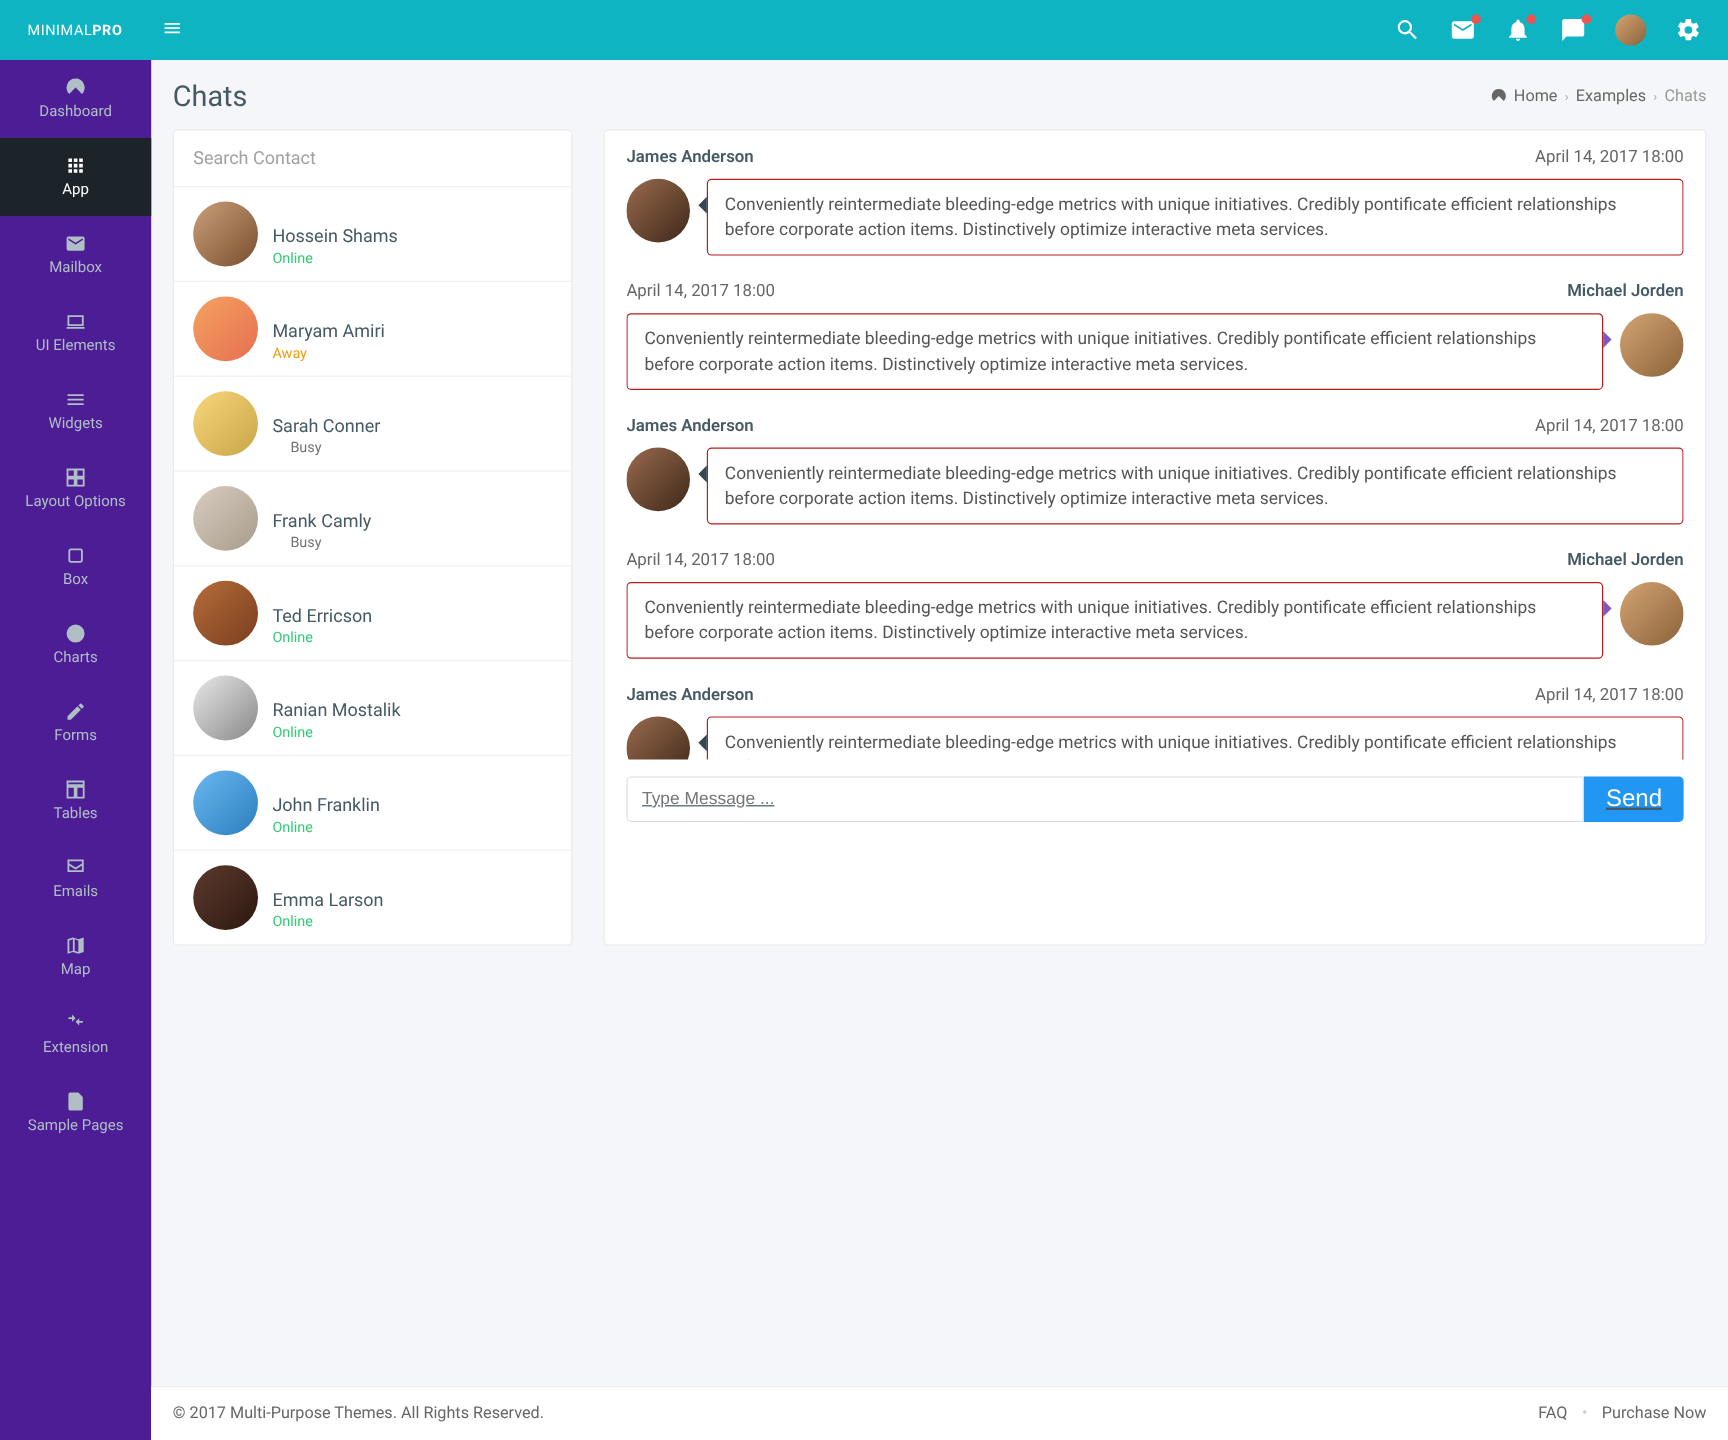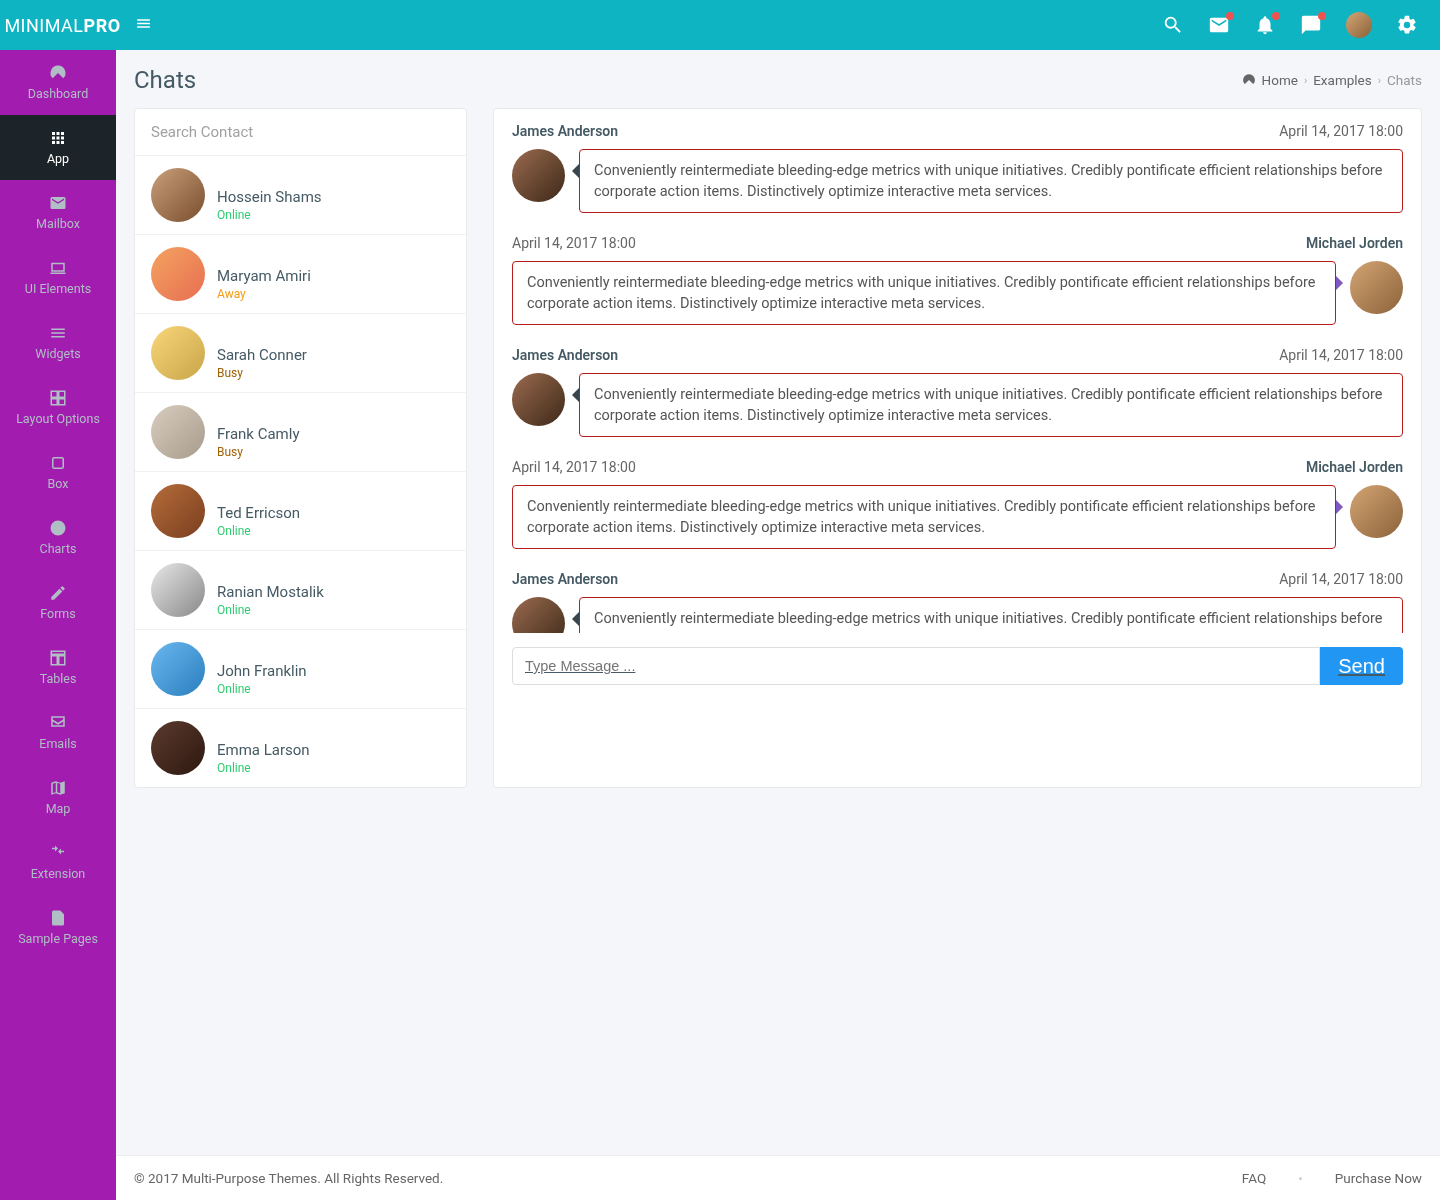"MINIMALPRO" .logo-text { font-size: 18px -> 12px }
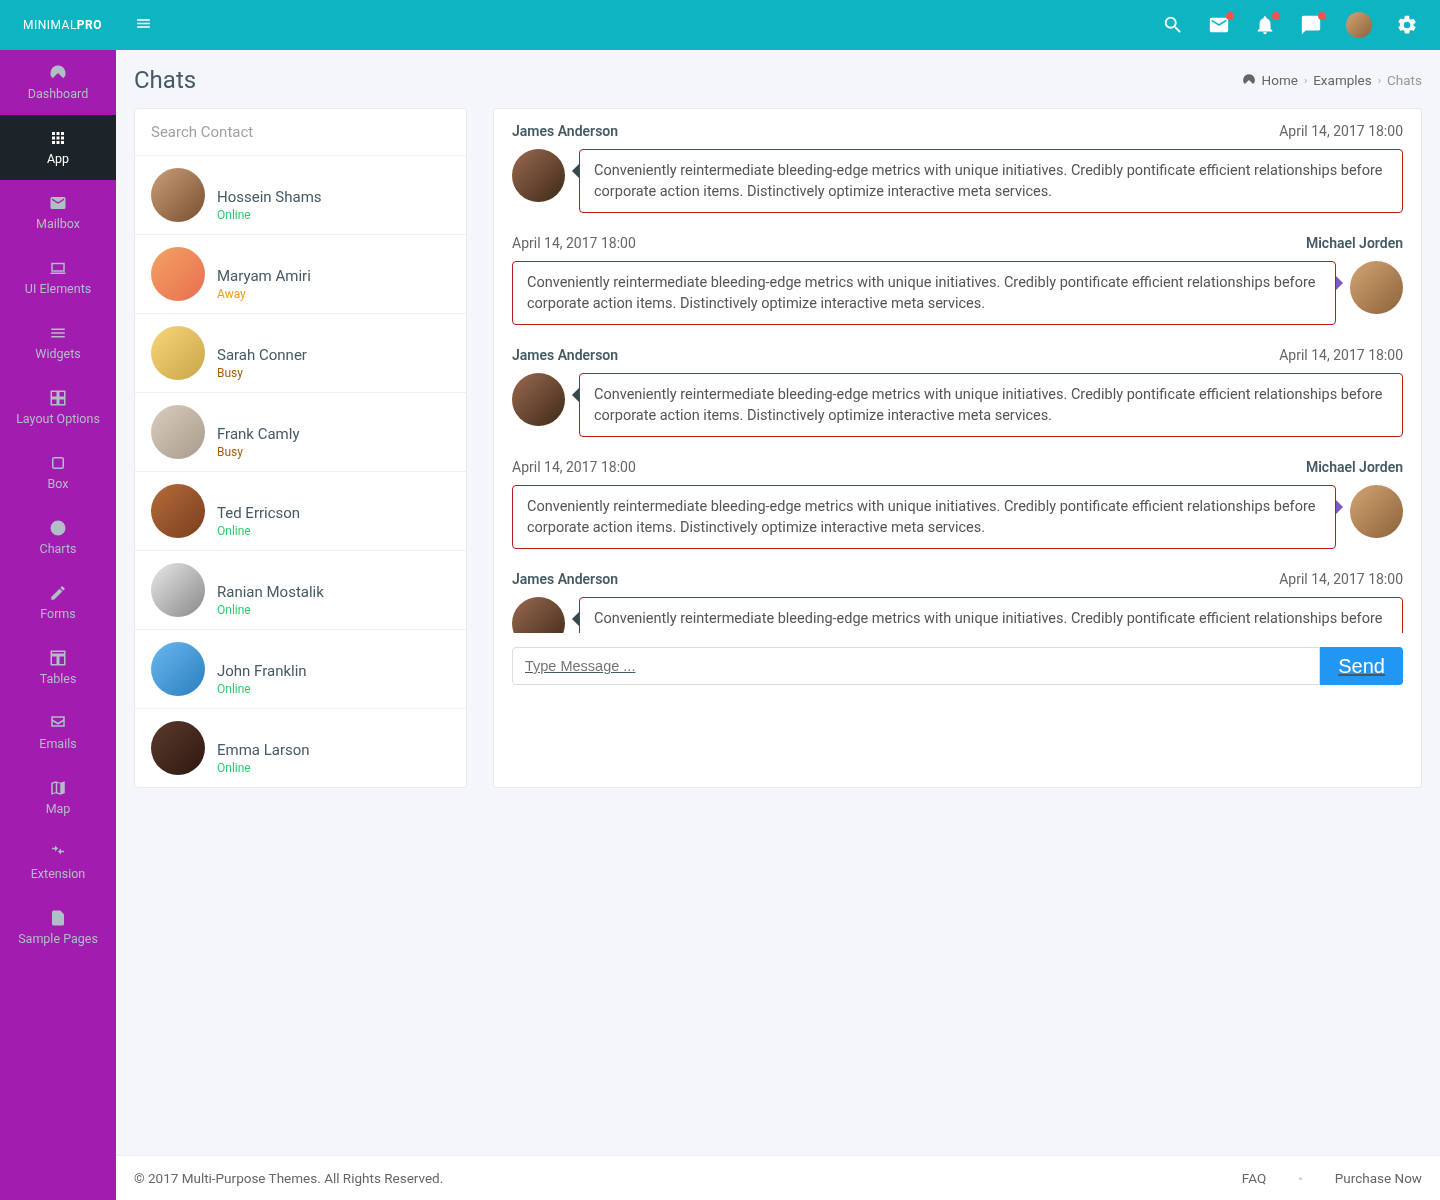"Dashboard" .sidebar { background: #a21caf -> #4c1d95; width: 116px -> 126px }
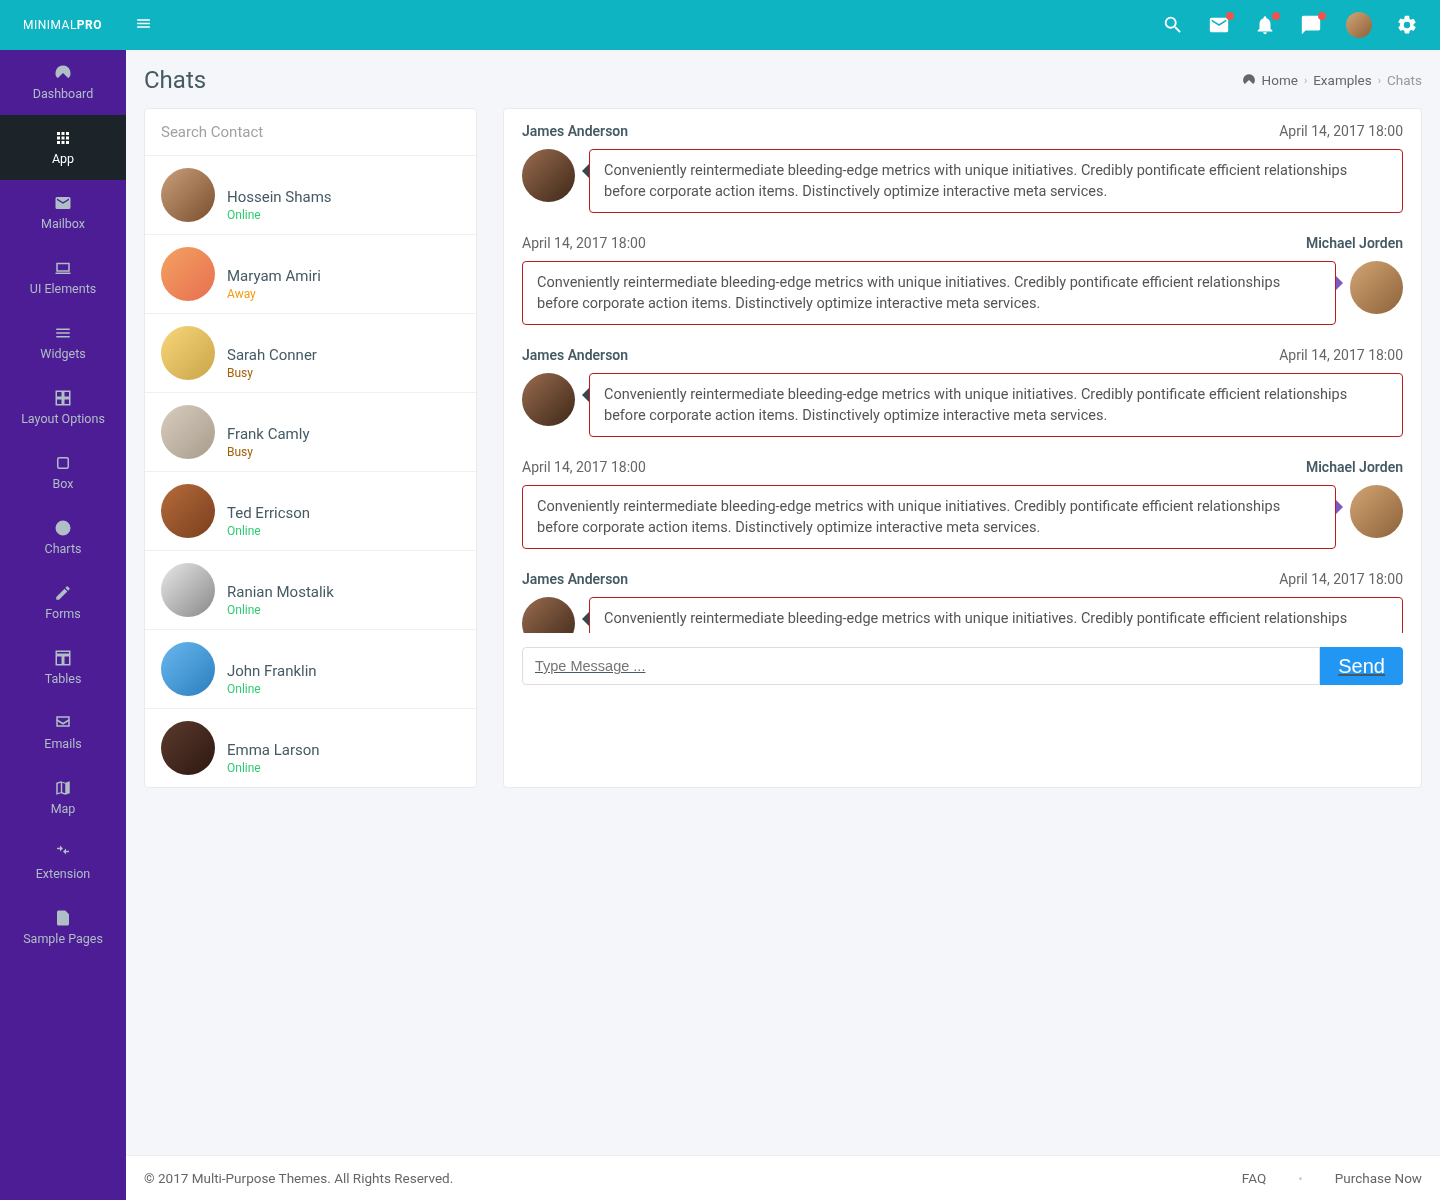"Busy" .st-busy { color: #a16207 -> #737373; margin-left: none -> 15px }
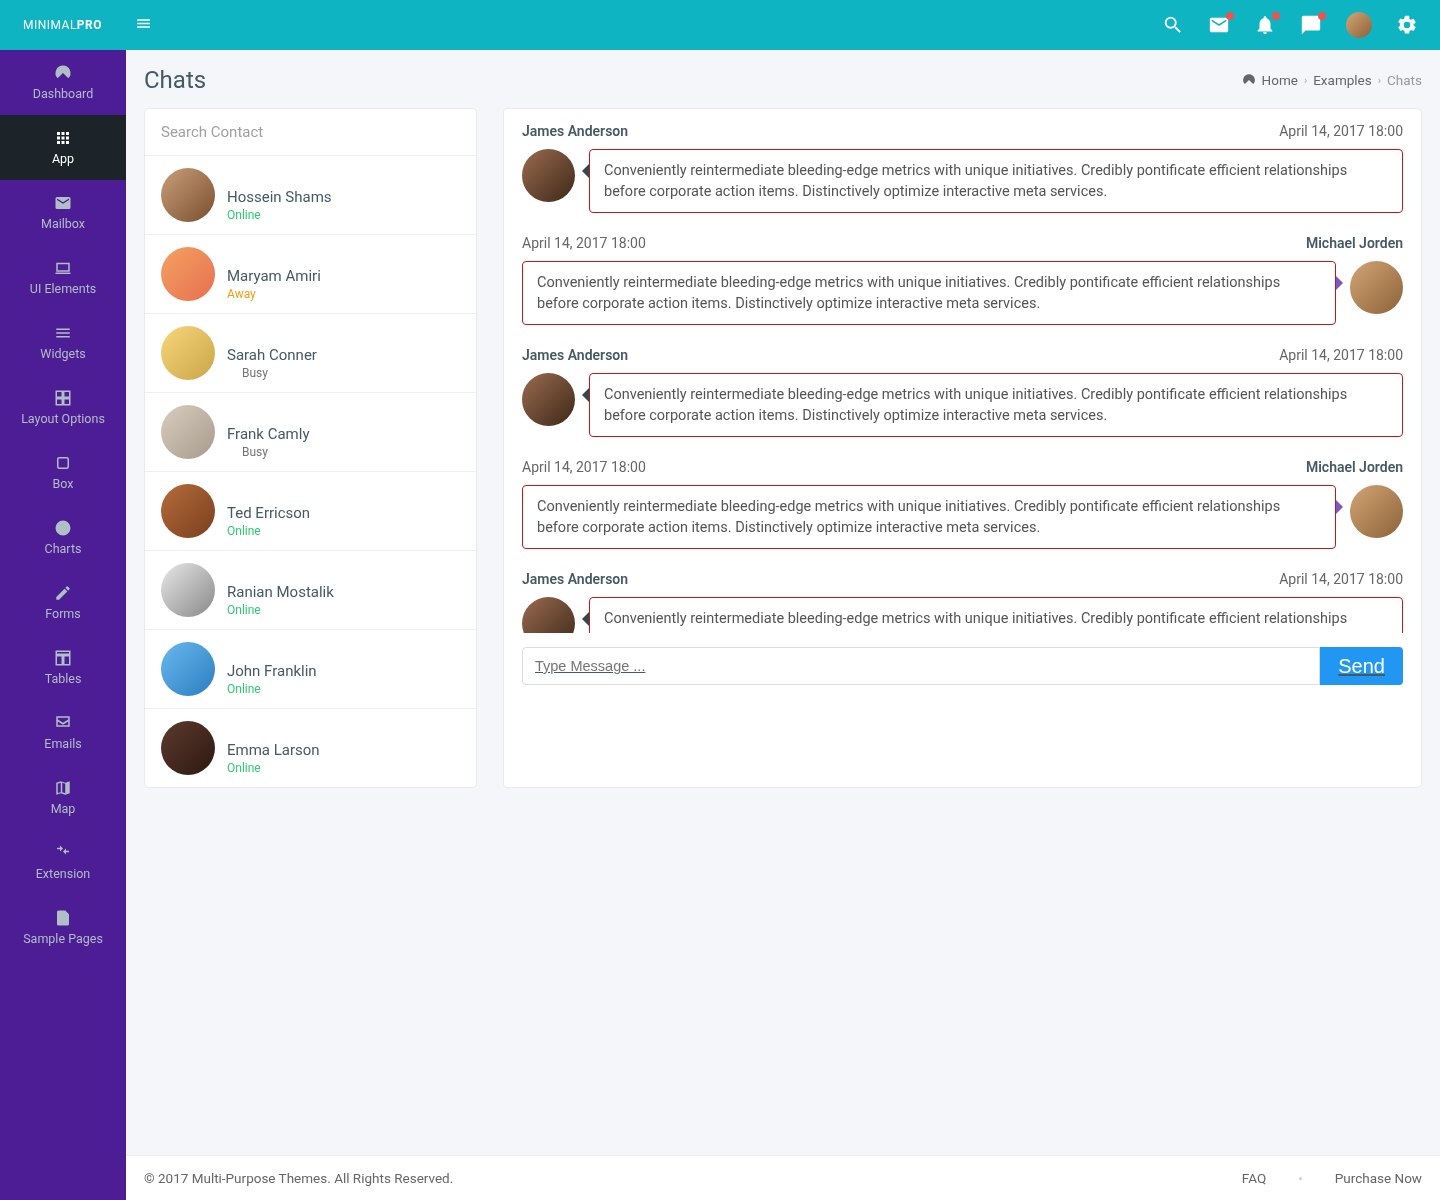"FAQ" .footer-right { gap: 32px -> 12px }
